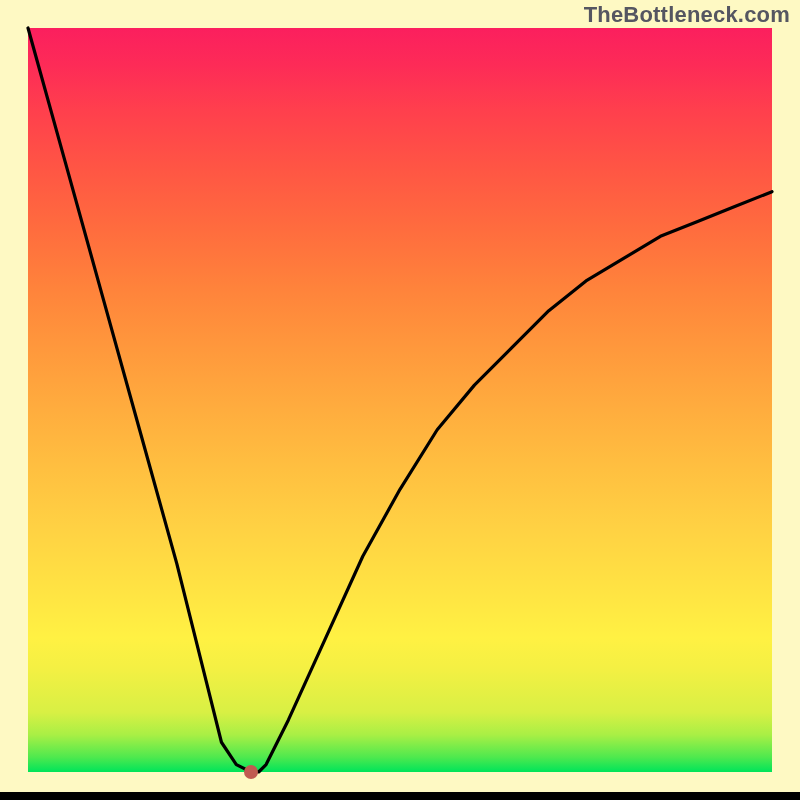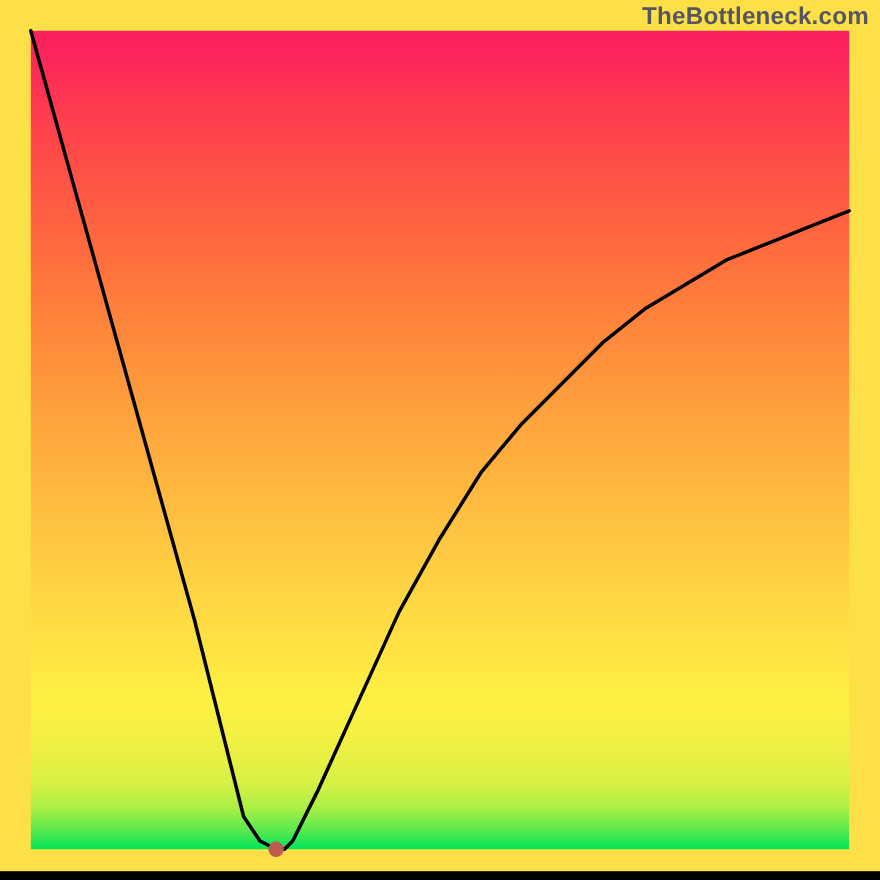"TheBottleneck.com" .frame { background: #fde047 -> #fef9c3 }
